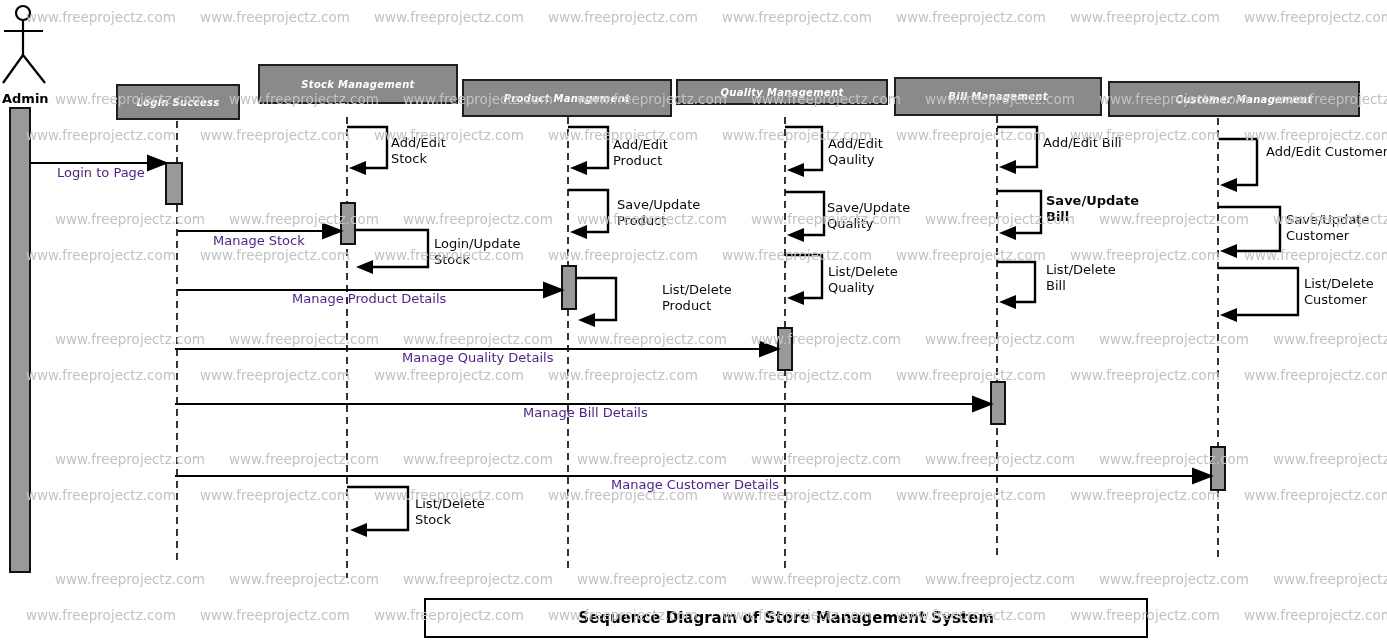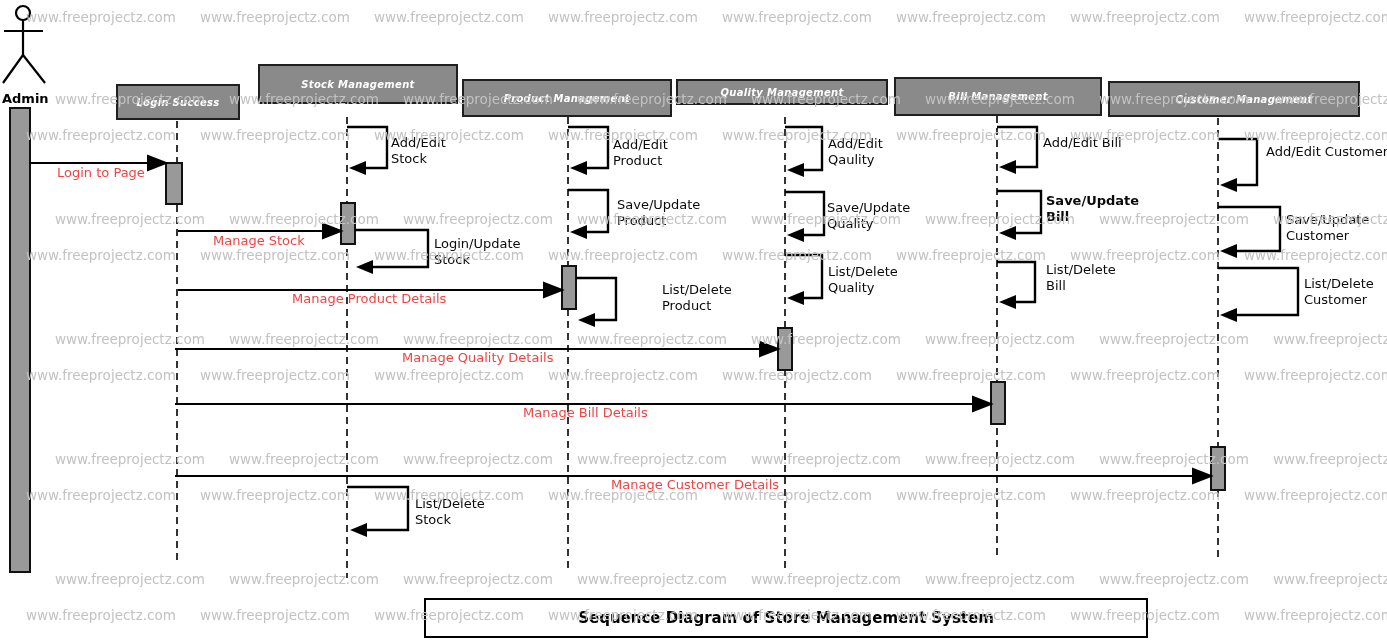"Login to Page" .msg-label { color: #ef4444 -> #4c1d95 }
